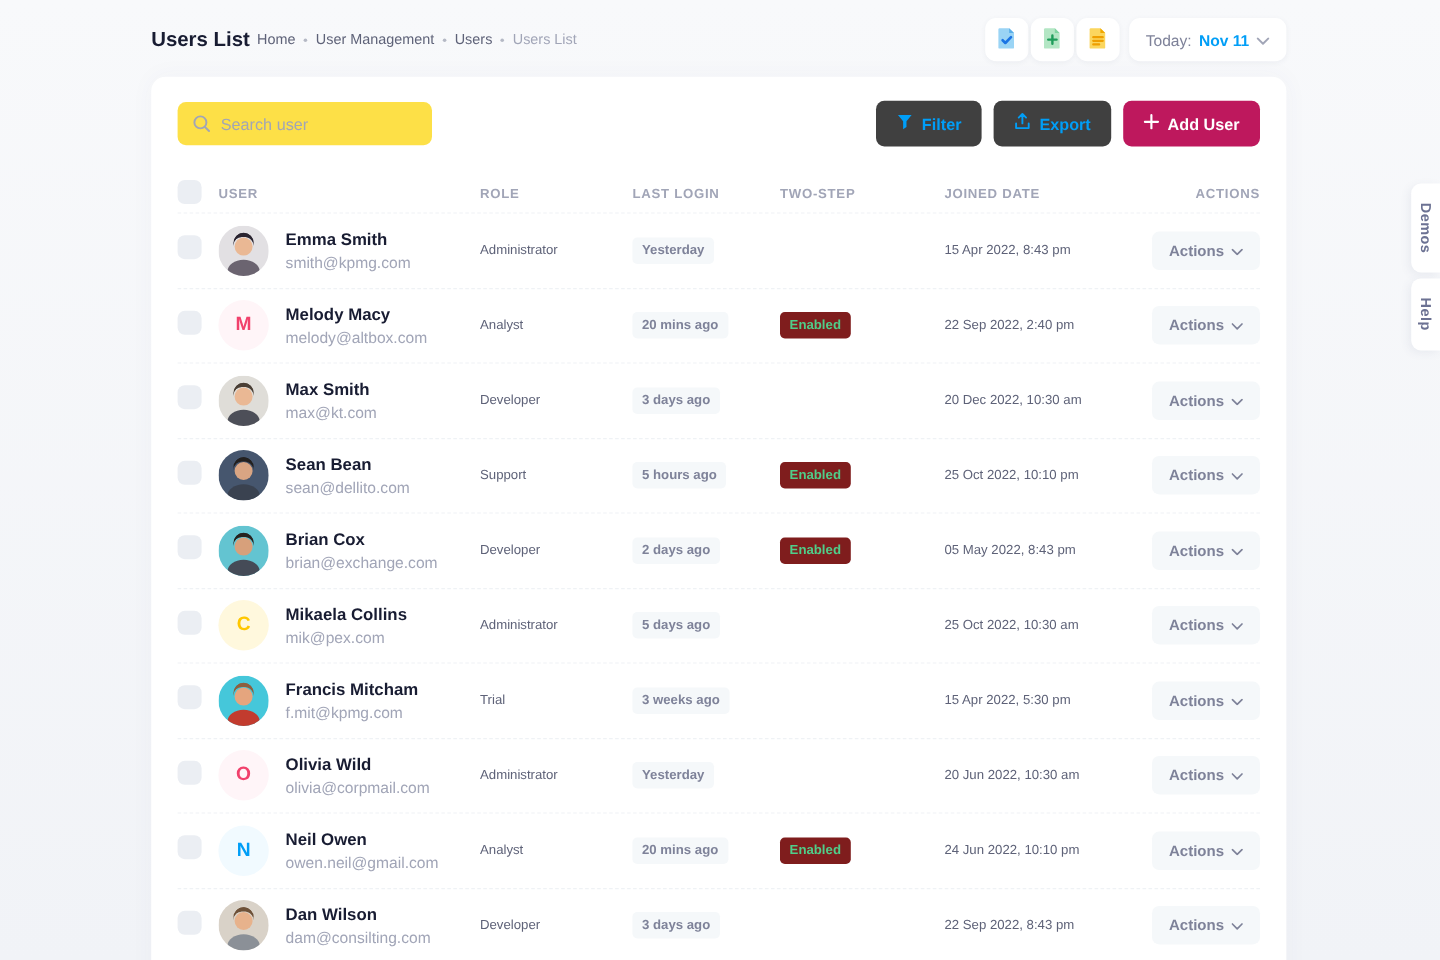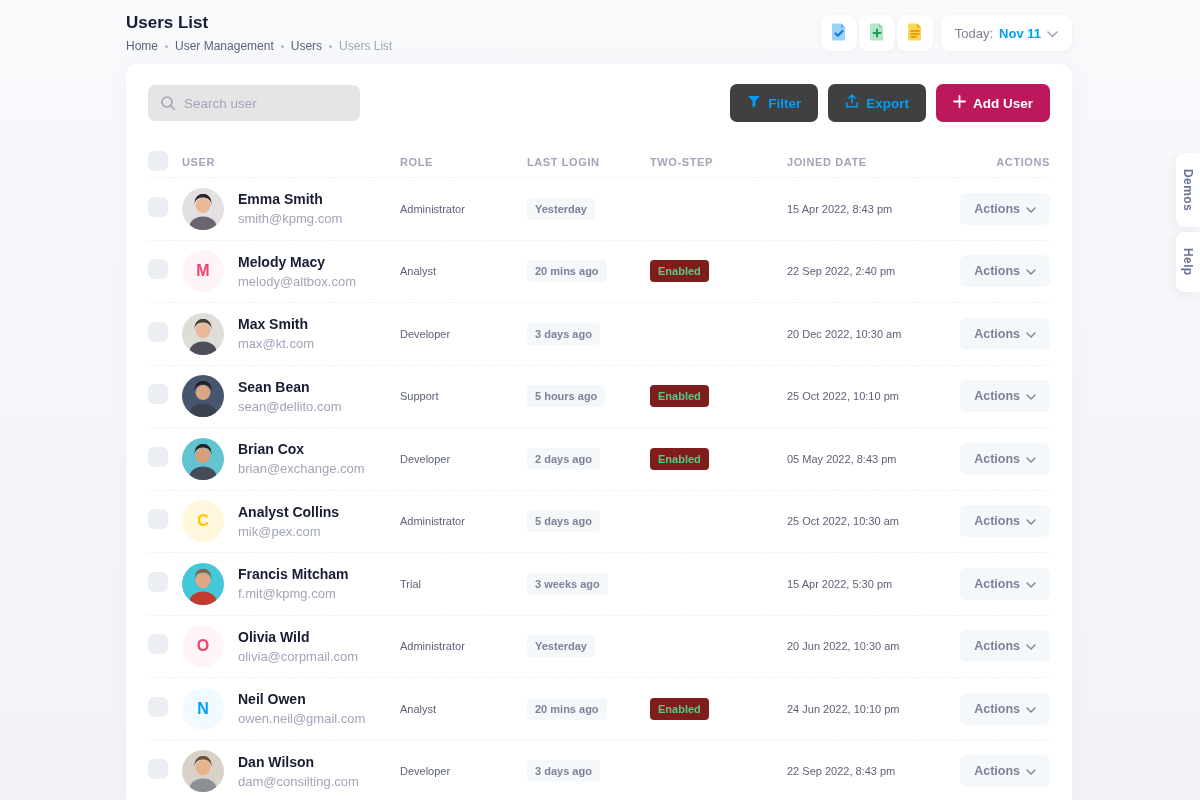"Users List" .ph-left { flex-direction: column -> row }
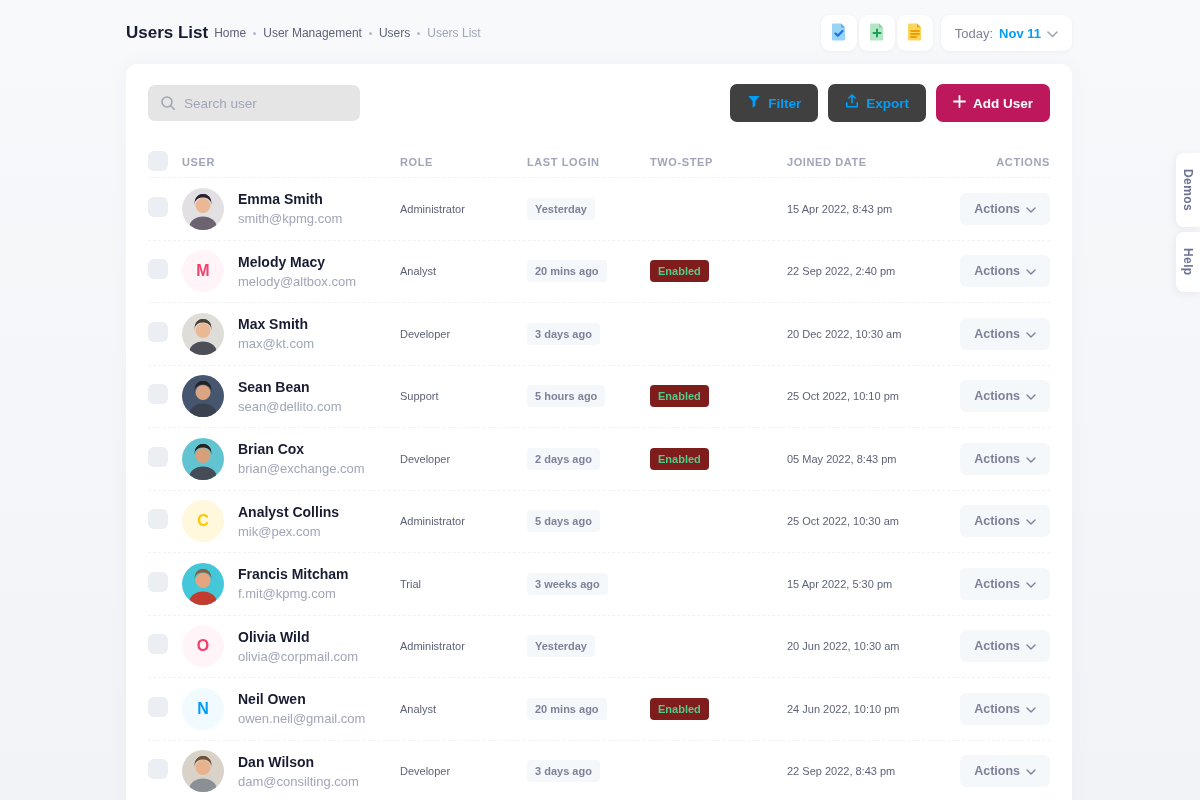"Search user" .search-input { background: #e5e5e5 -> #fde047 }
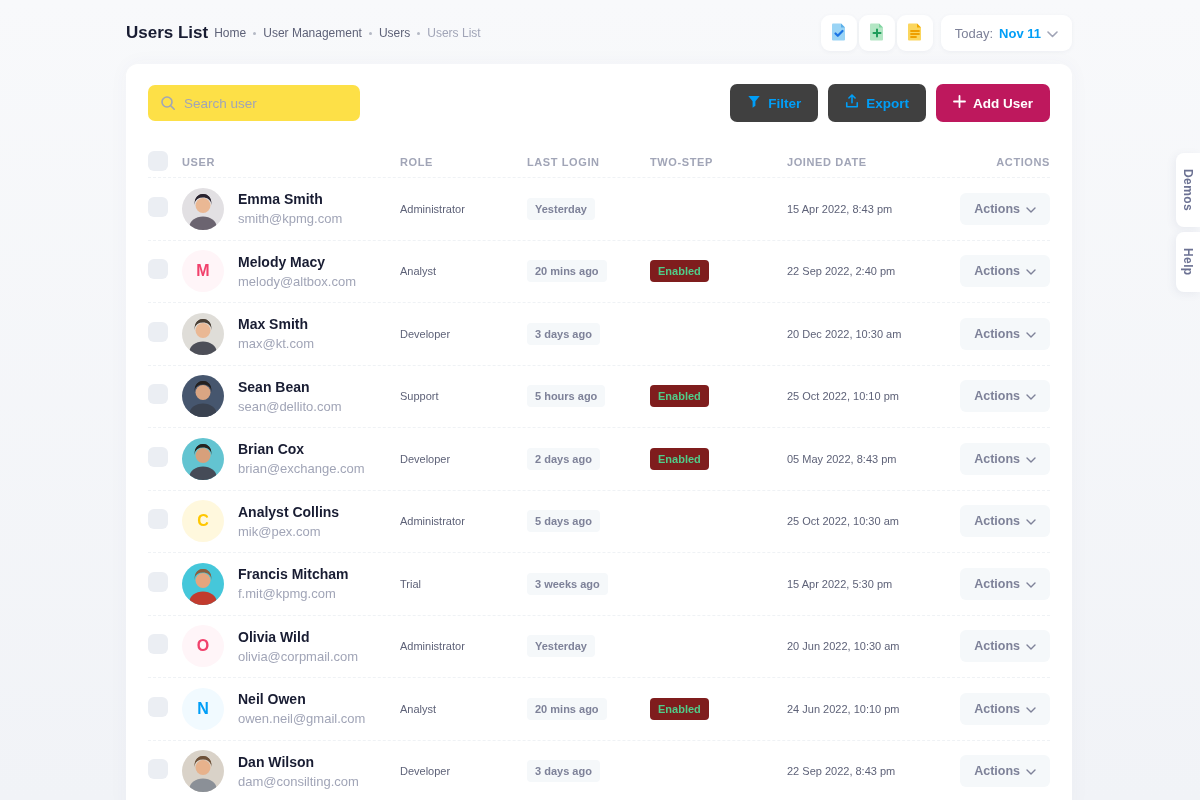"Analyst Collins" div.user-name { text: Analyst -> Mikaela }
